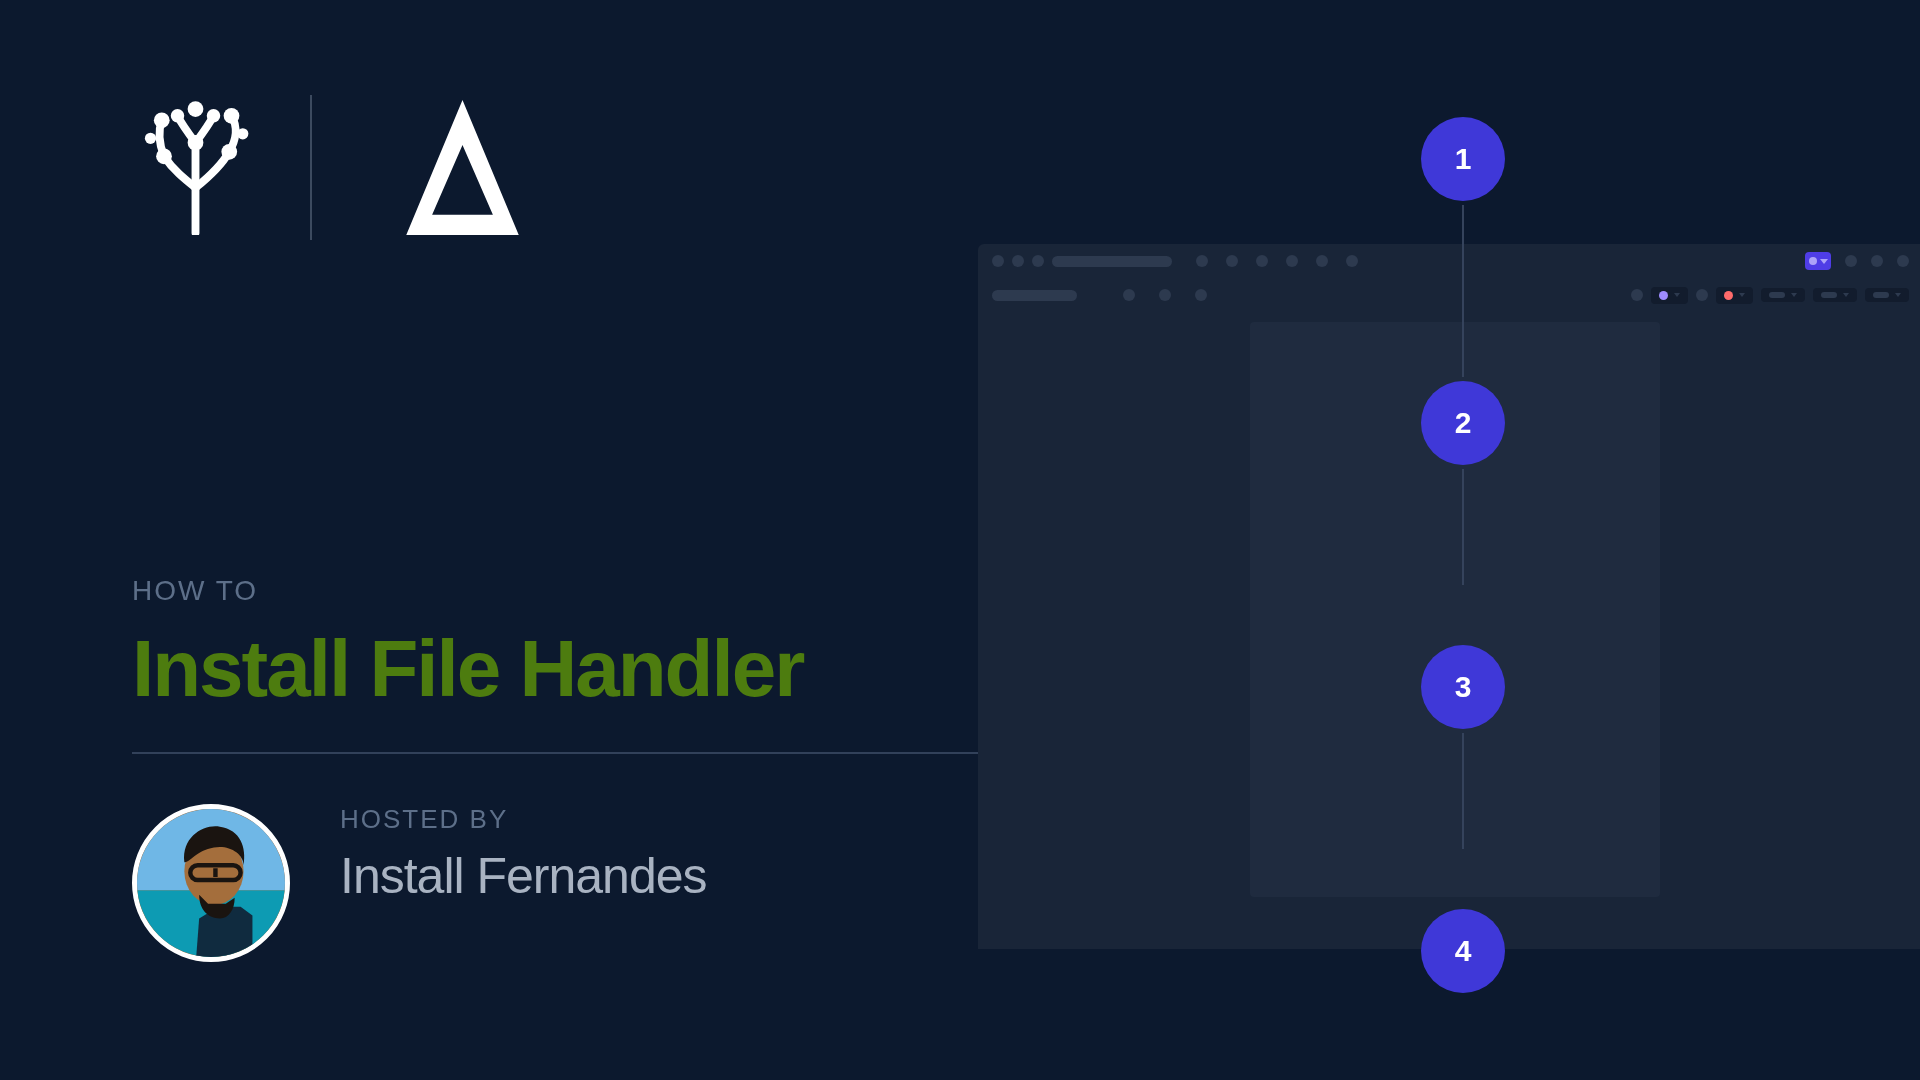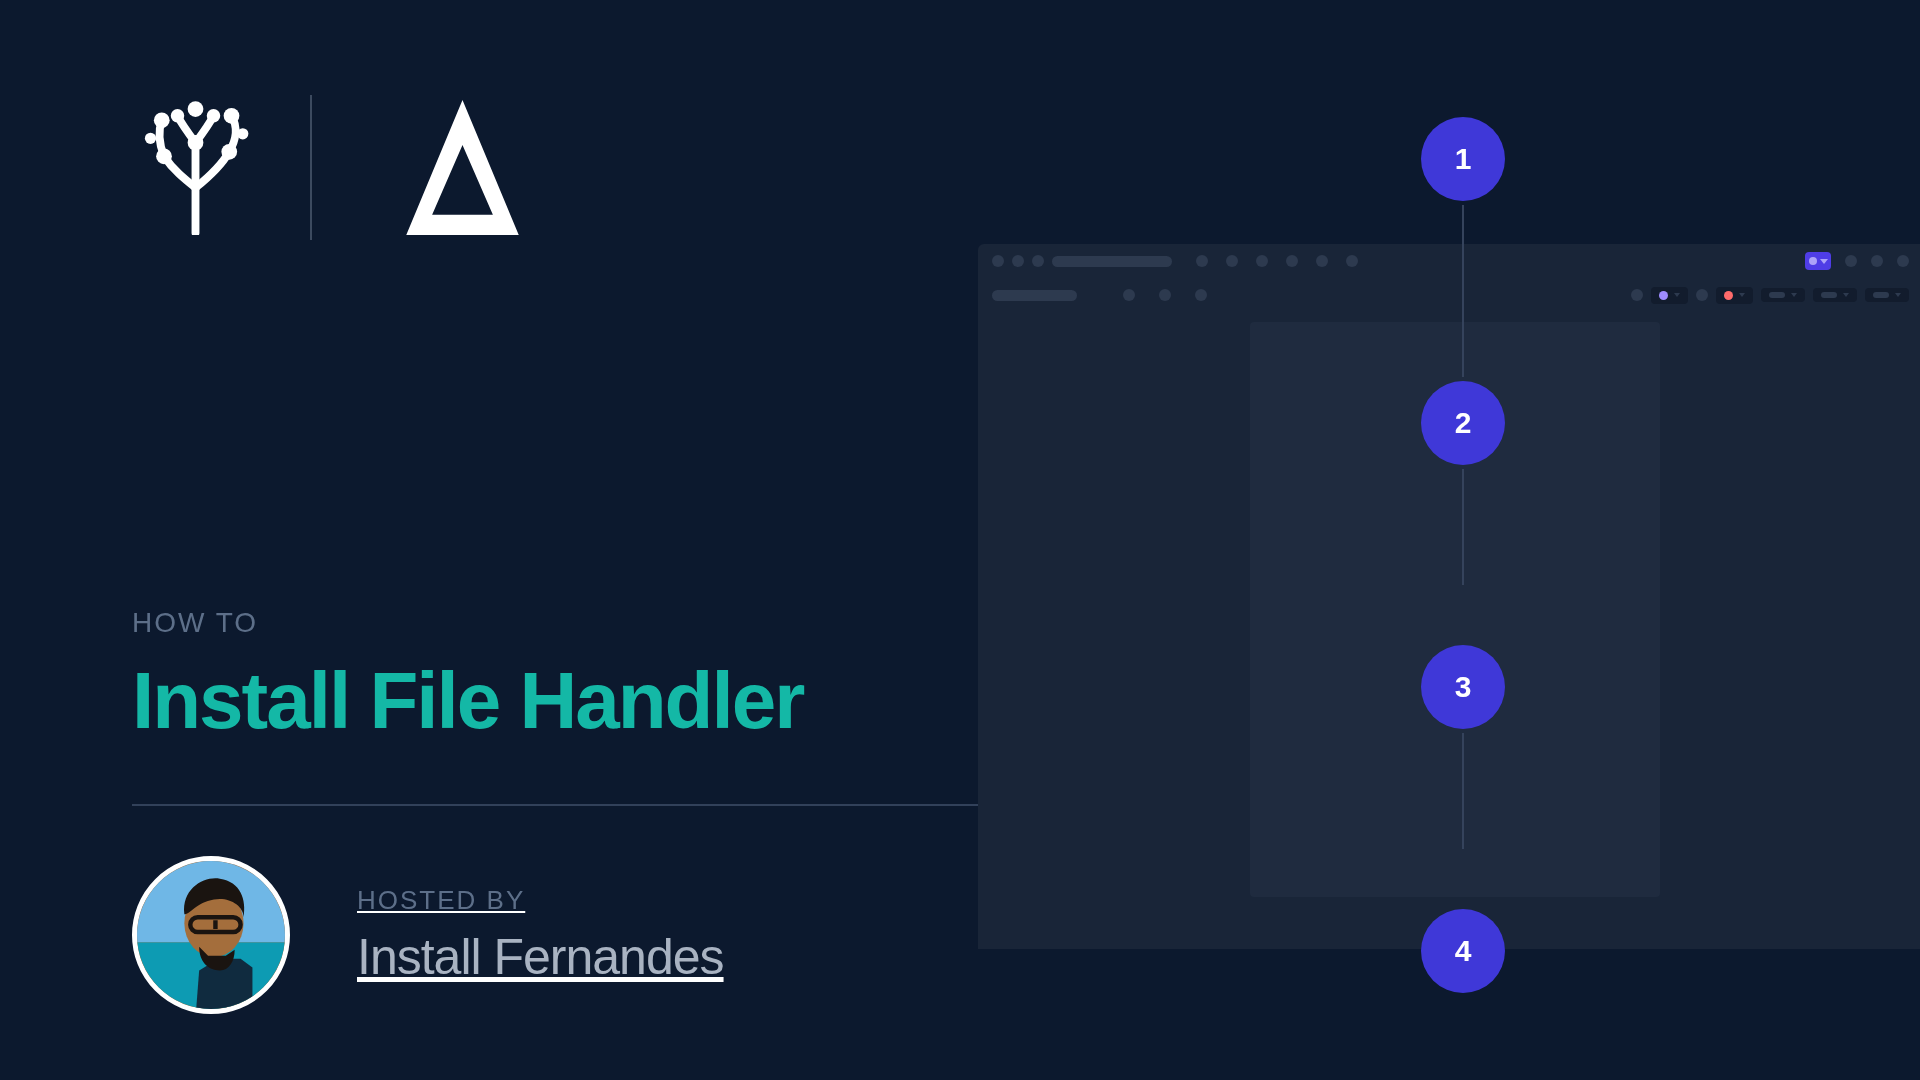"HOW TO" .content { top: 607px -> 575px }
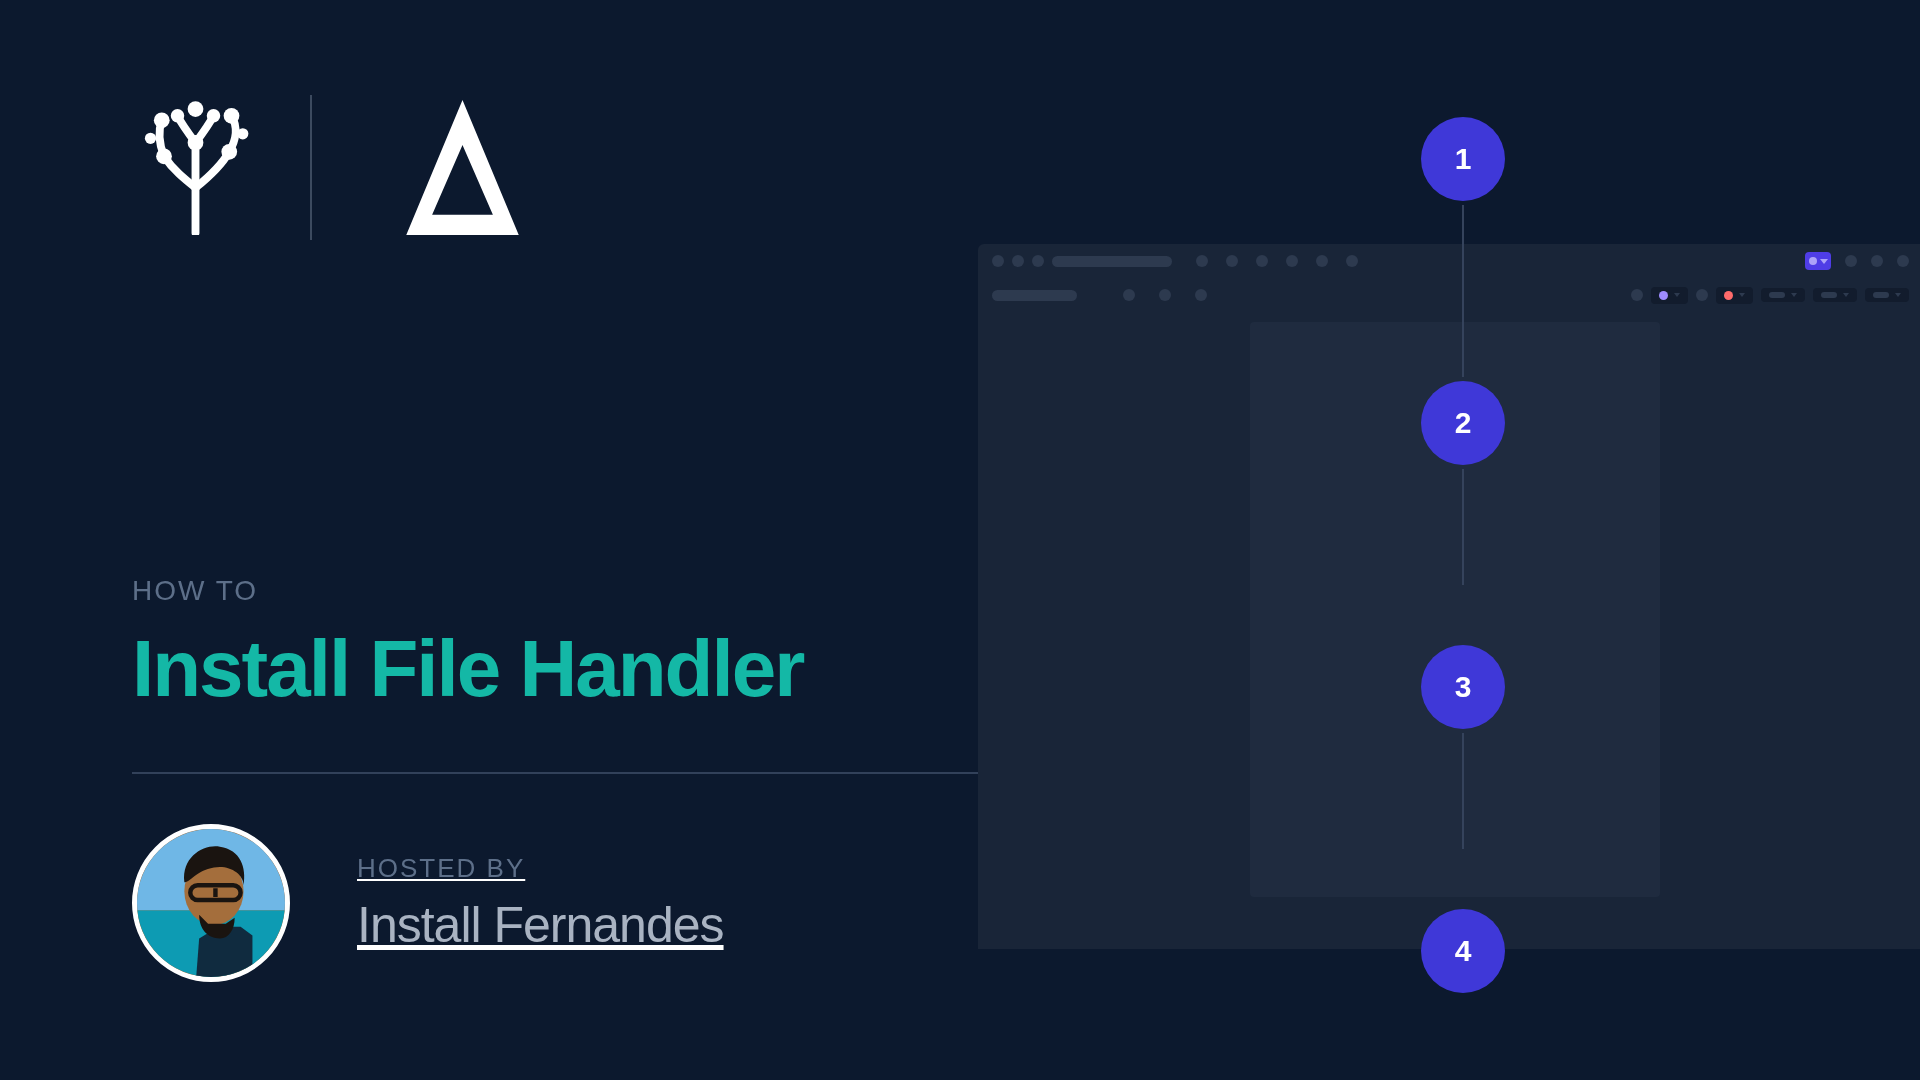"Install File Handler" .title { color: #14b8a6 -> #4d7c0f; margin-bottom: 63px -> 43px }
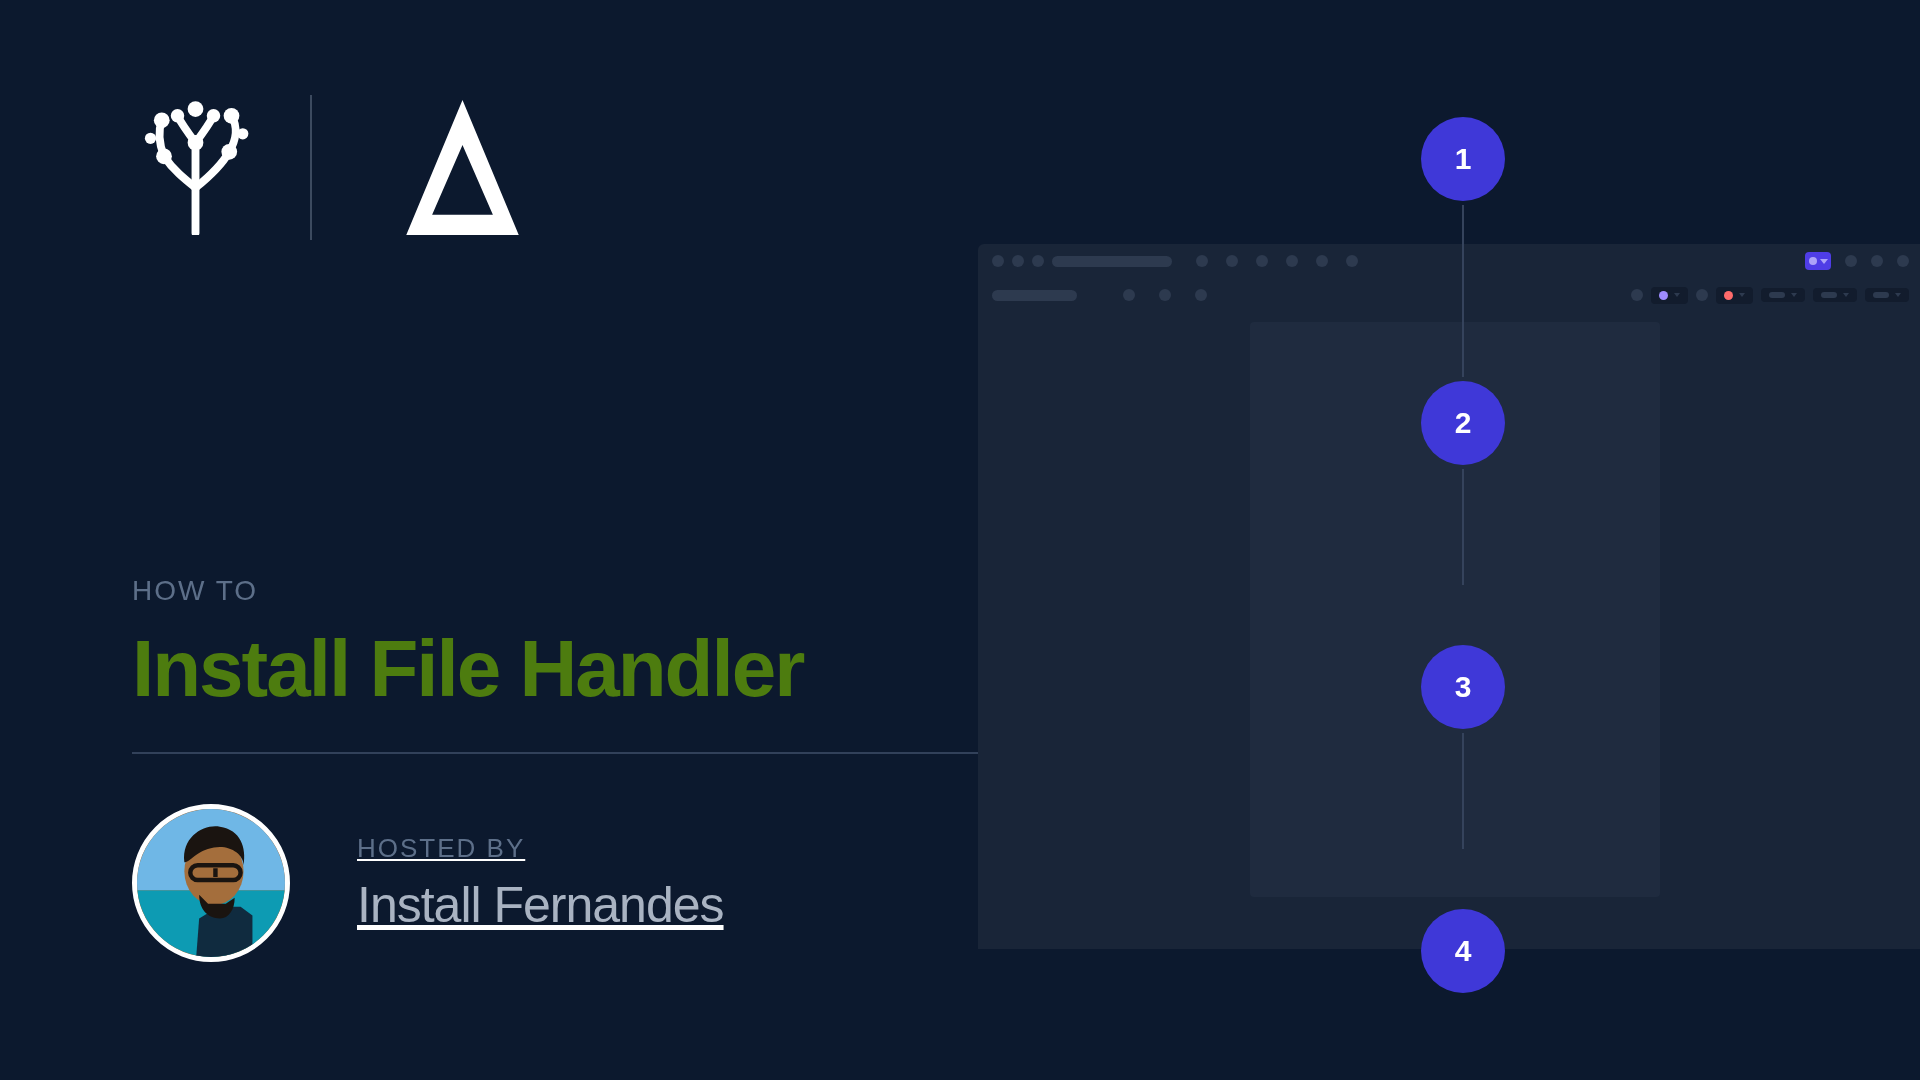"HOSTED BY" .host { align-items: center -> none; gap: 67px -> 50px; text-decoration: underline -> none }
